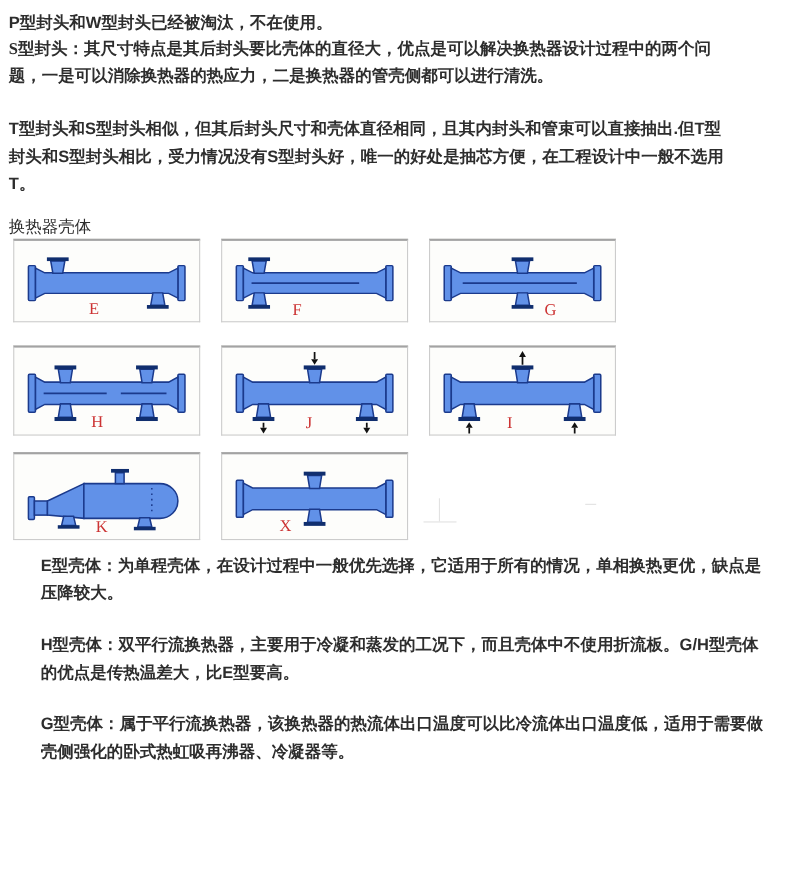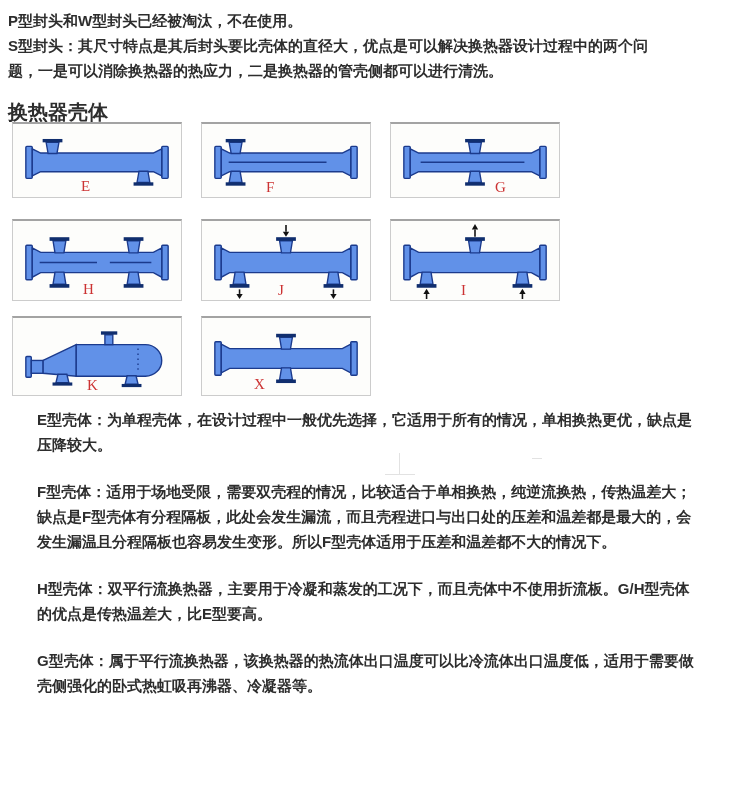"S型封头：其尺寸特点是其后封头要比壳体的直径大，优点是可以解决换热器设计过程中的" .para.gap-after { font-family: none -> Liberation Serif, serif }
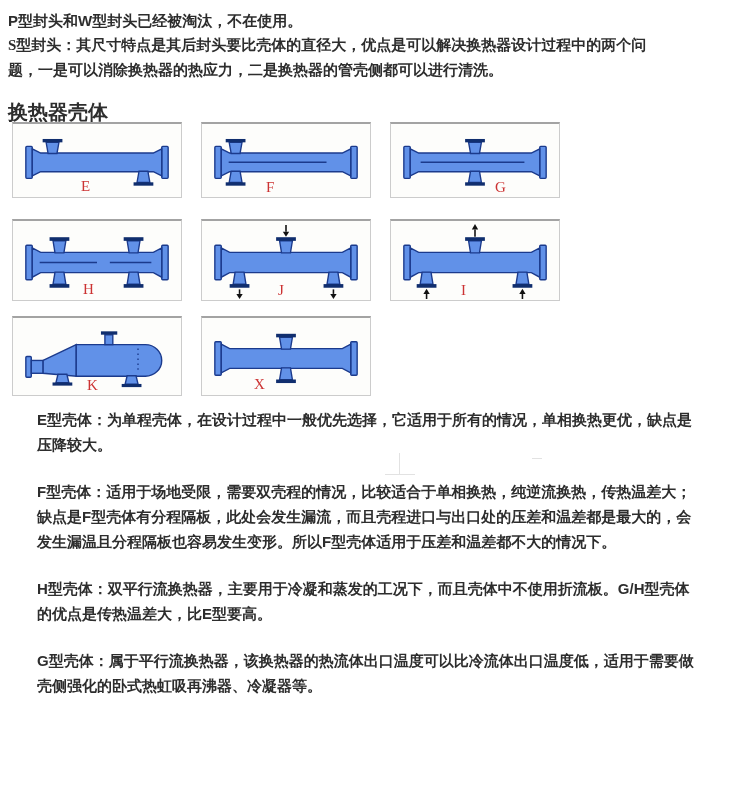"T型封头和S型封头相似，但其后封头尺寸和壳体直径相同，且其内封头和管束可以直接抽" p.para { html: none -> <p>T型封头和S型封头相似，但其后封头尺寸和壳体直径相同，且其内封头和管束可以直接抽出.但T型 封头和S型封头相比，受力情况没有S型封头好，唯一的好处是抽芯方便，在工程设计中一般不选用 T。</p> }
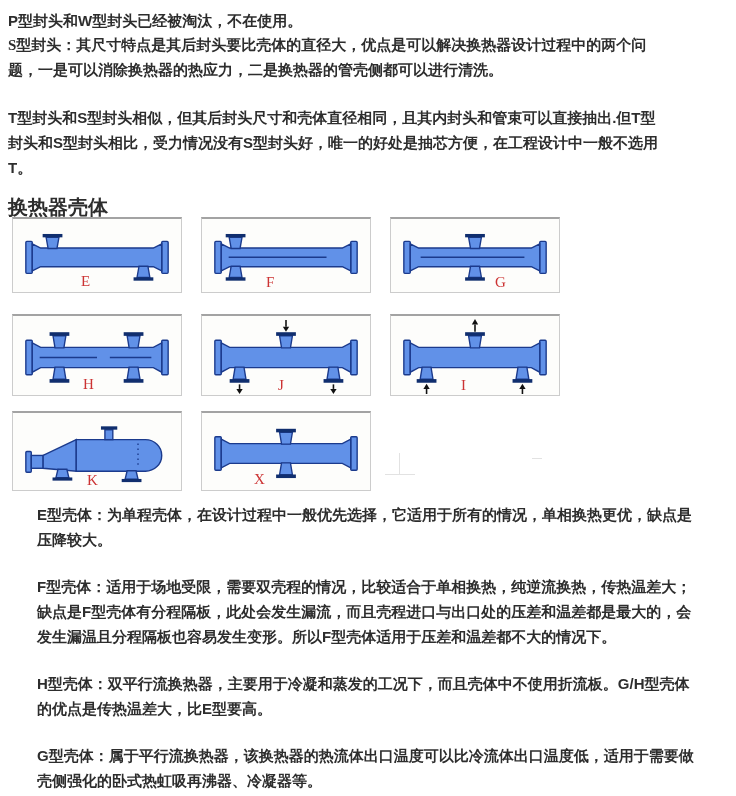"换热器壳体" .section-heading { font-size: 20px -> 15px; font-weight: bold -> normal }
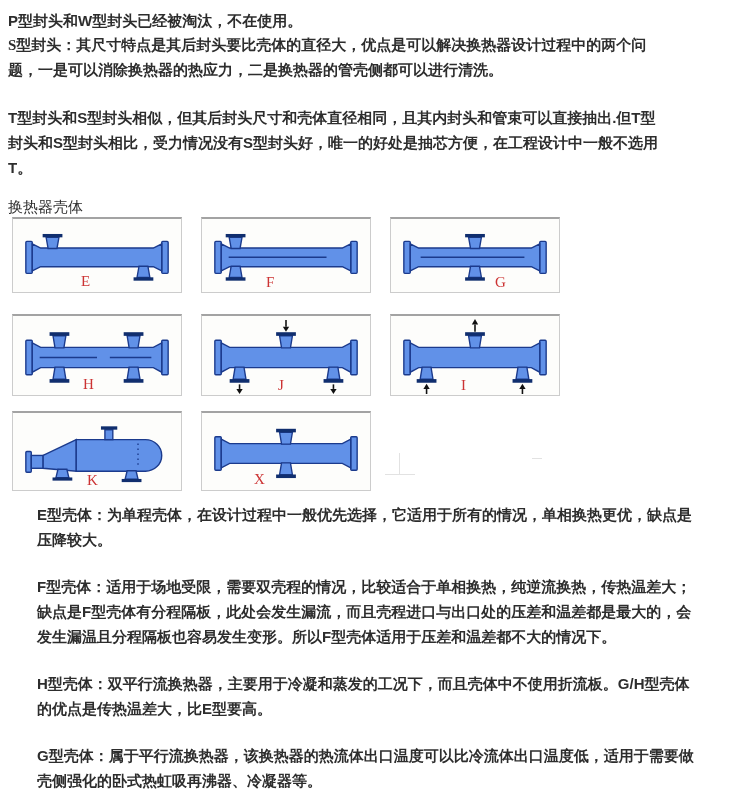"F型壳体：适用于场地受限，需要双壳程的情况，比较适合于单相换热，纯逆流换热，传热" p.para { html: <p>F型壳体：适用于场地受限，需要双壳程的情况，比较适合于单相换热，纯逆流换热，传热温差大； 缺点是F型壳体有分程隔板，此处会发生漏流，而且壳程进口与出口处的压差和温差都是最大的，会 发生漏温且分程隔板也容易发生变形。所以F型壳体适用于压差和温差都不大的情况下。</p> -> none }
